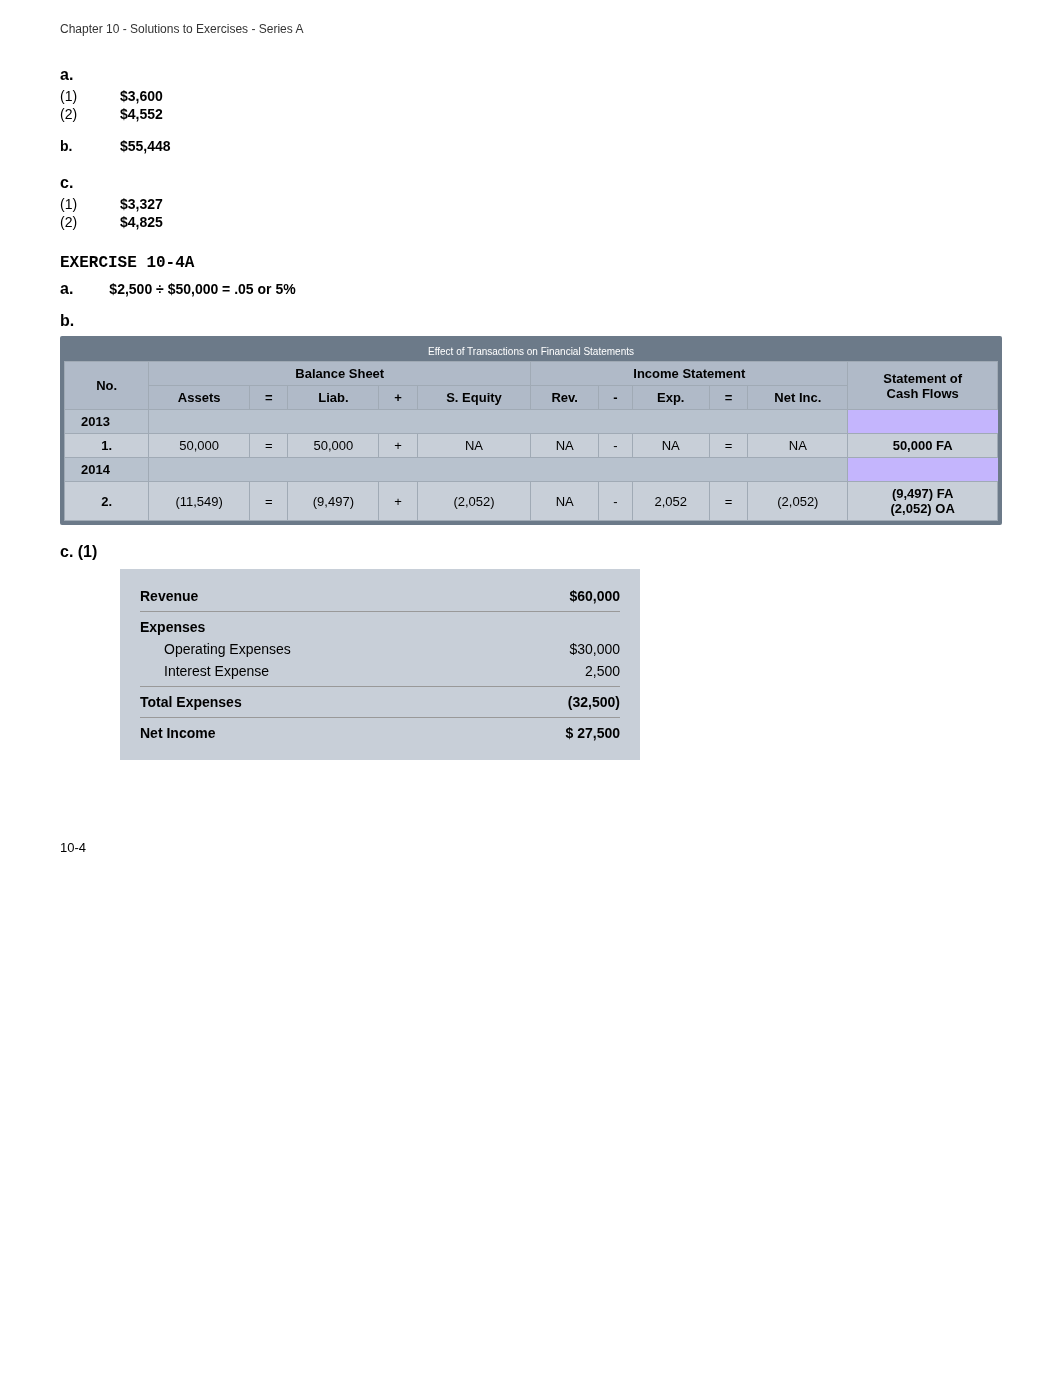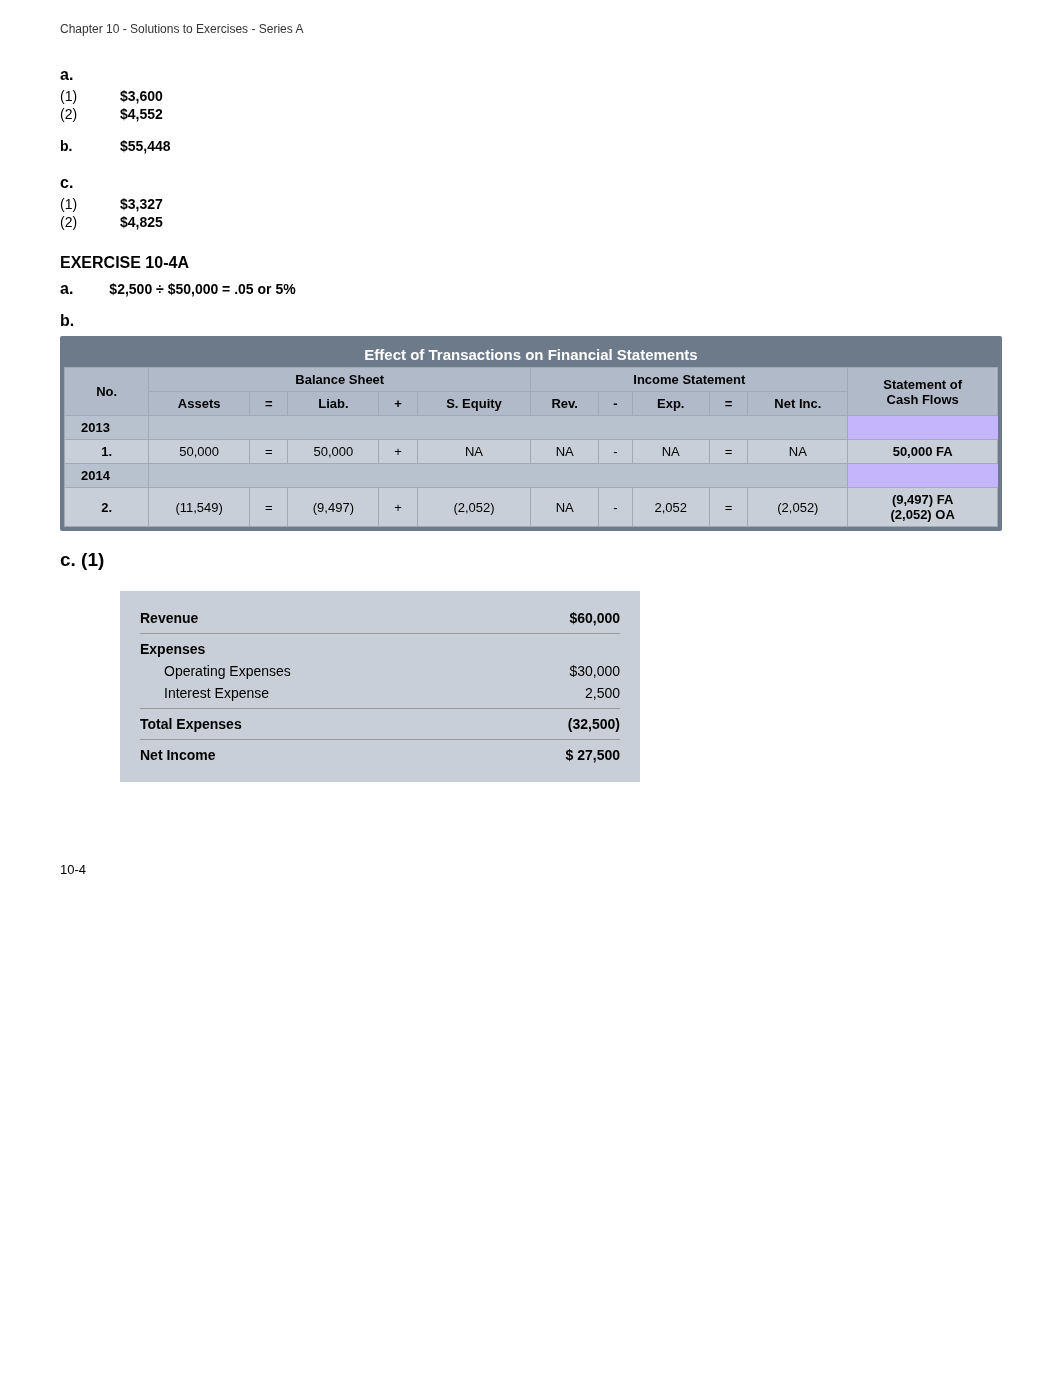"EXERCISE 10-4A" .exercise-title { font-family: none -> Liberation Mono, monospace }
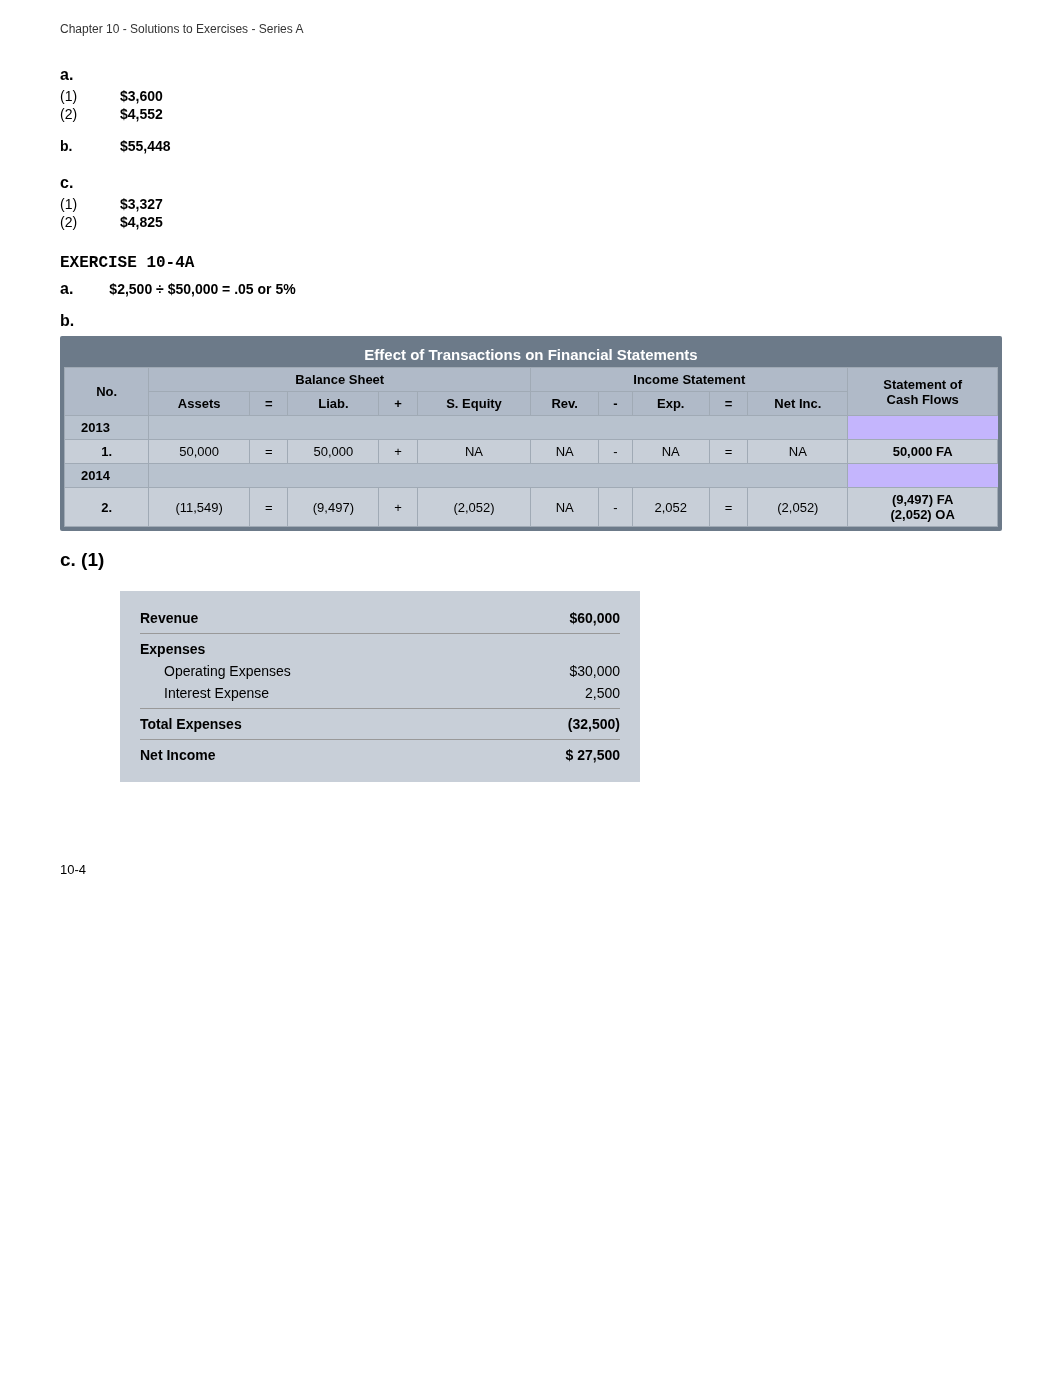"Effect of Transactions on Financial" .effect-table-title { font-size: 15px -> 10px; font-weight: bold -> normal }
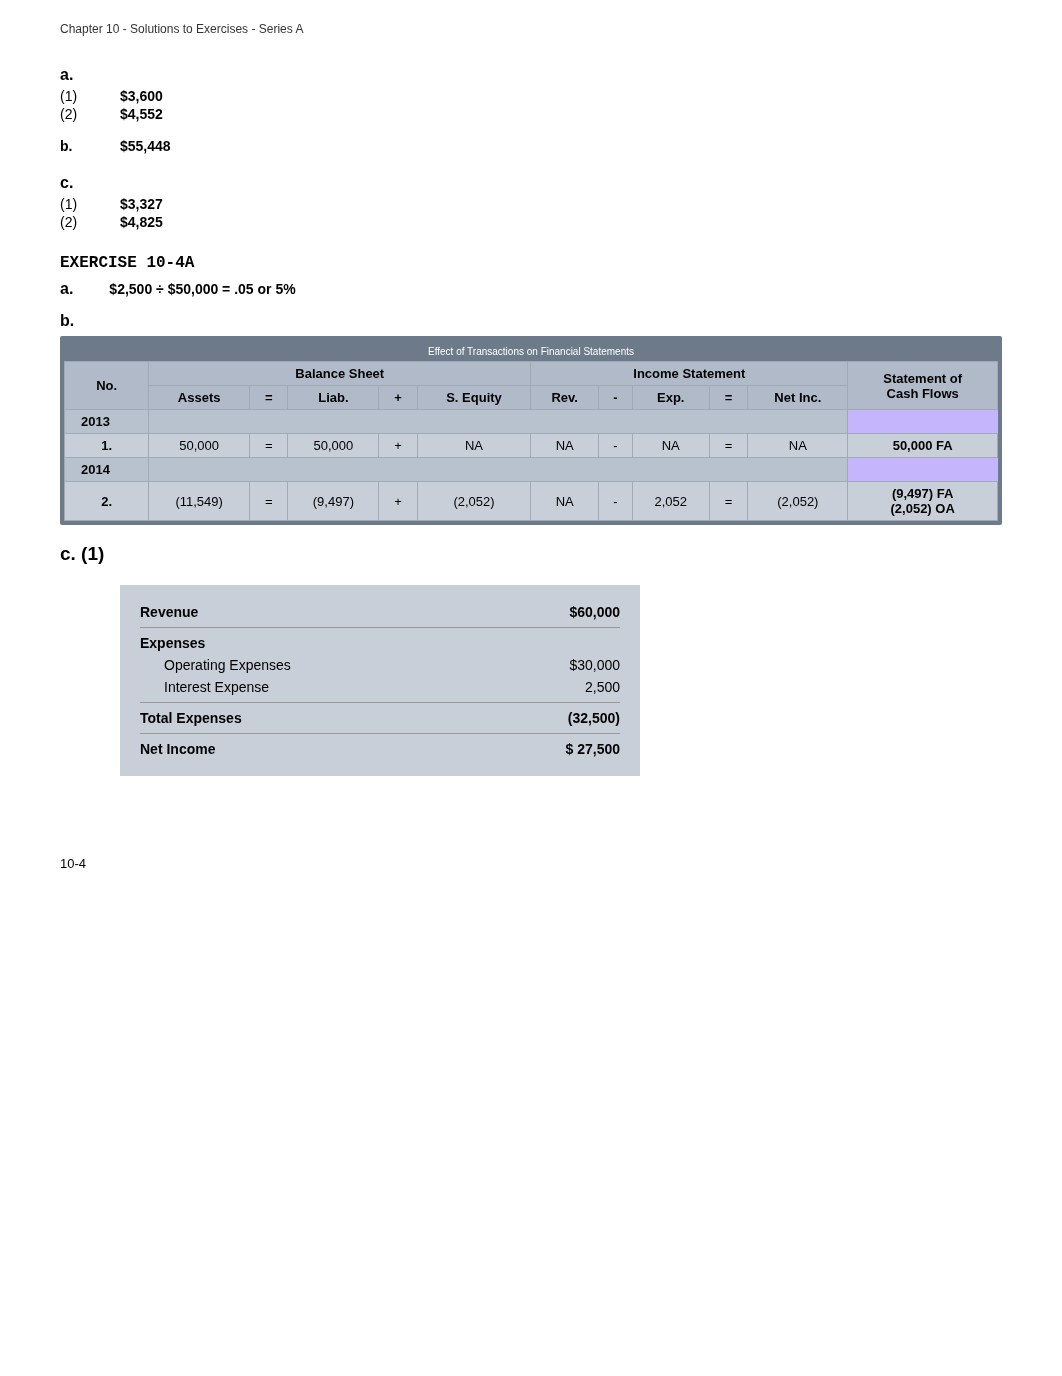"c. (1)" .c1-label { font-size: 19px -> 16px; margin-bottom: 20px -> 8px }
